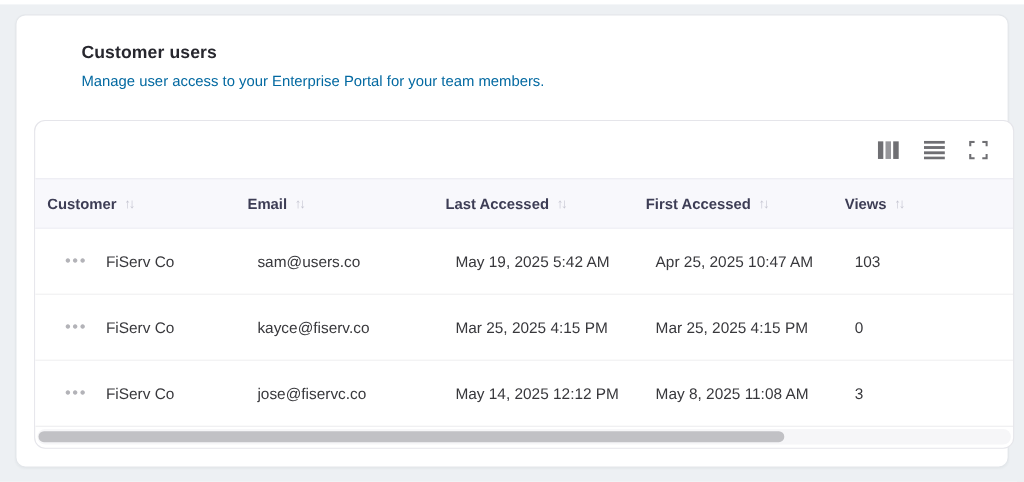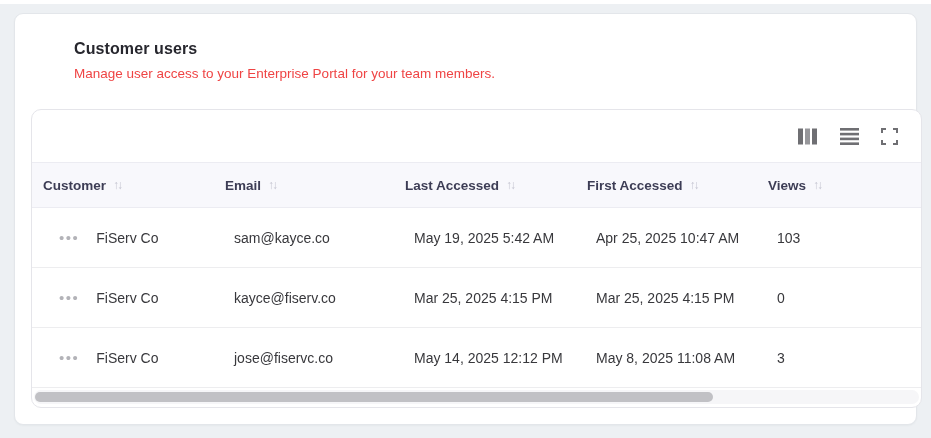"Manage user access to your" .page-subtitle { color: #ef4444 -> #0369a1 }
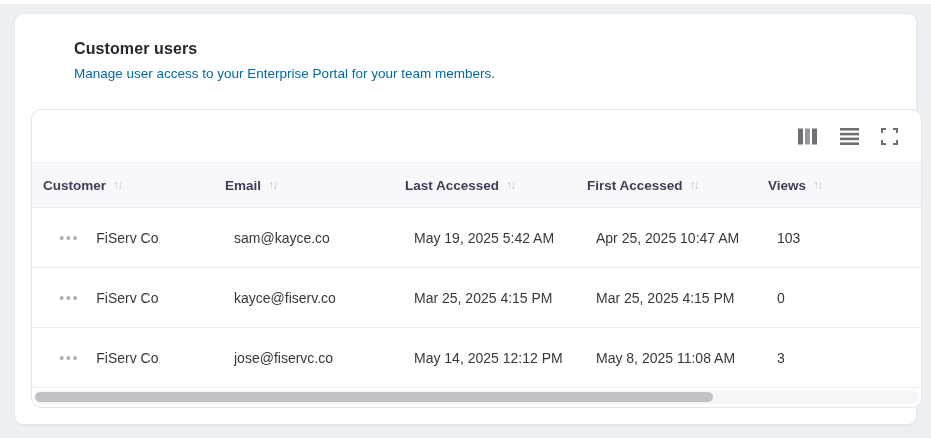"sam@kayce.co" div.cell { text: sam@kayce.co -> sam@users.co }
